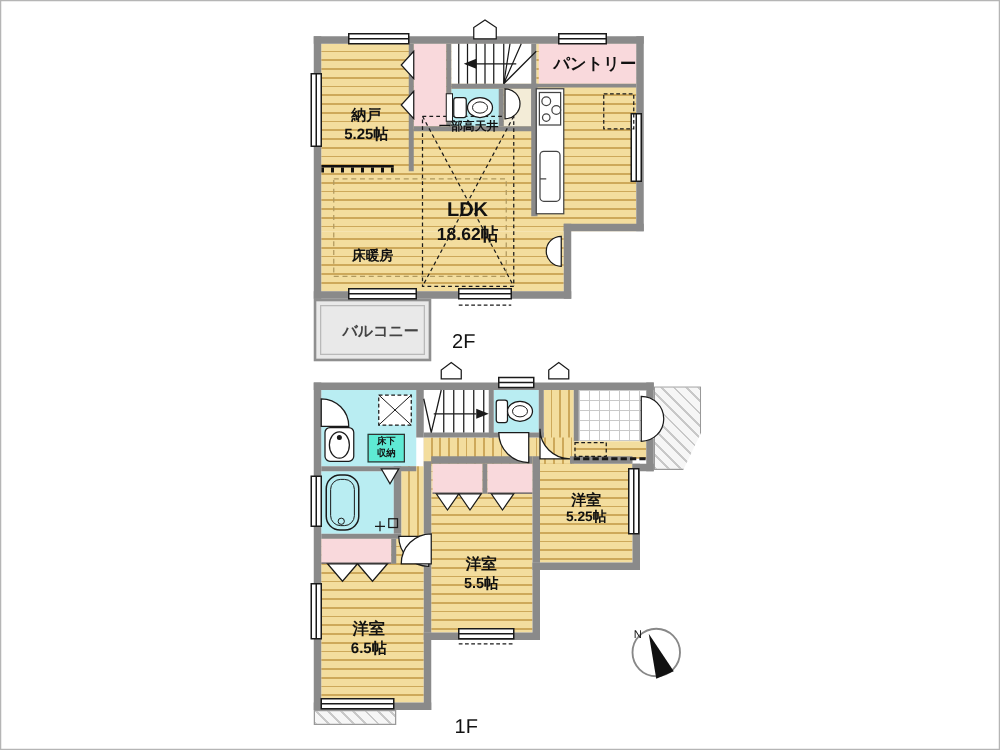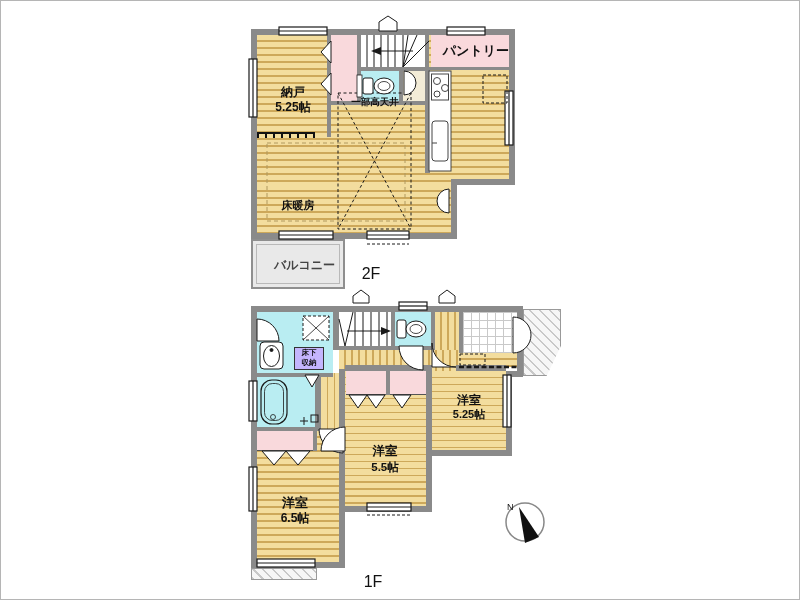"LDK" div.lbl { html: none -> <div> <span>LDK</span> <span>18.62帖</span> </div> }
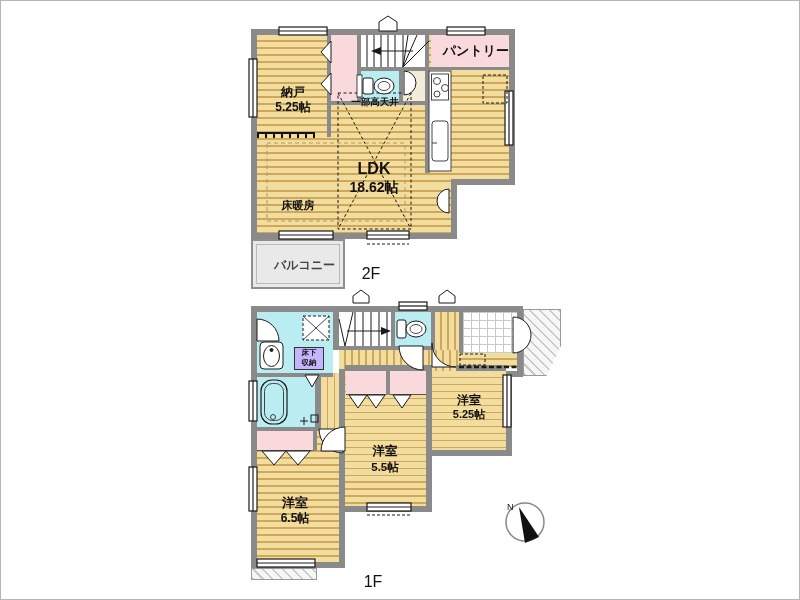"床下" div.abs { background: #c4b5fd -> #5eead4 }
